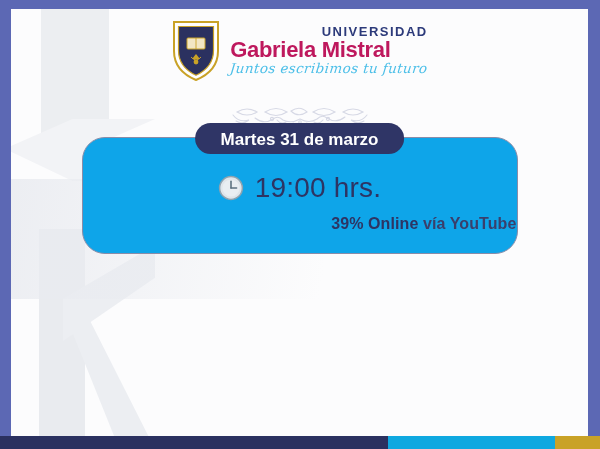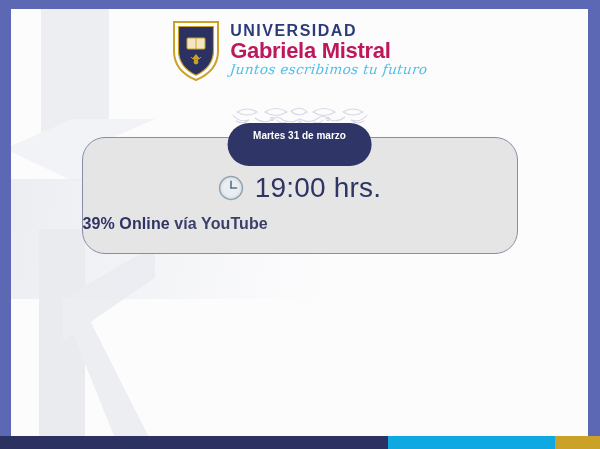"UNIVERSIDAD" .logo-universidad { font-size: 16px -> 13px; text-align: none -> right }
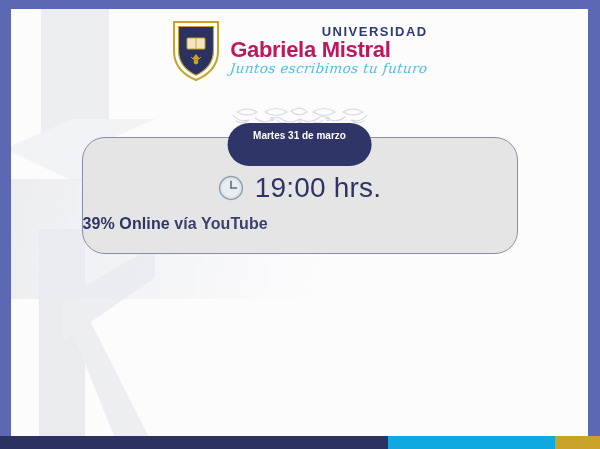"Martes 31 de marzo" #date-badge { font-size: 10px -> 17px; padding: 7px 26px 25px -> 7px 26px 4px }
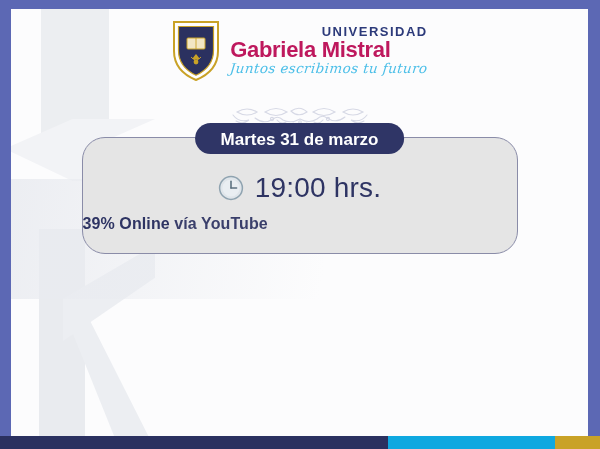"19:00 hrs." #details-card { background: #e5e5e5 -> #0ea5e9; text-align: left -> right }
